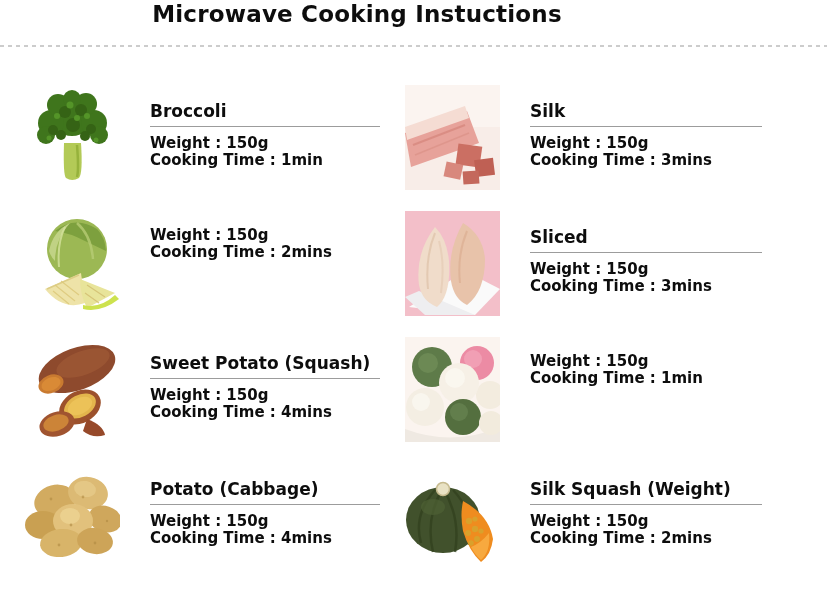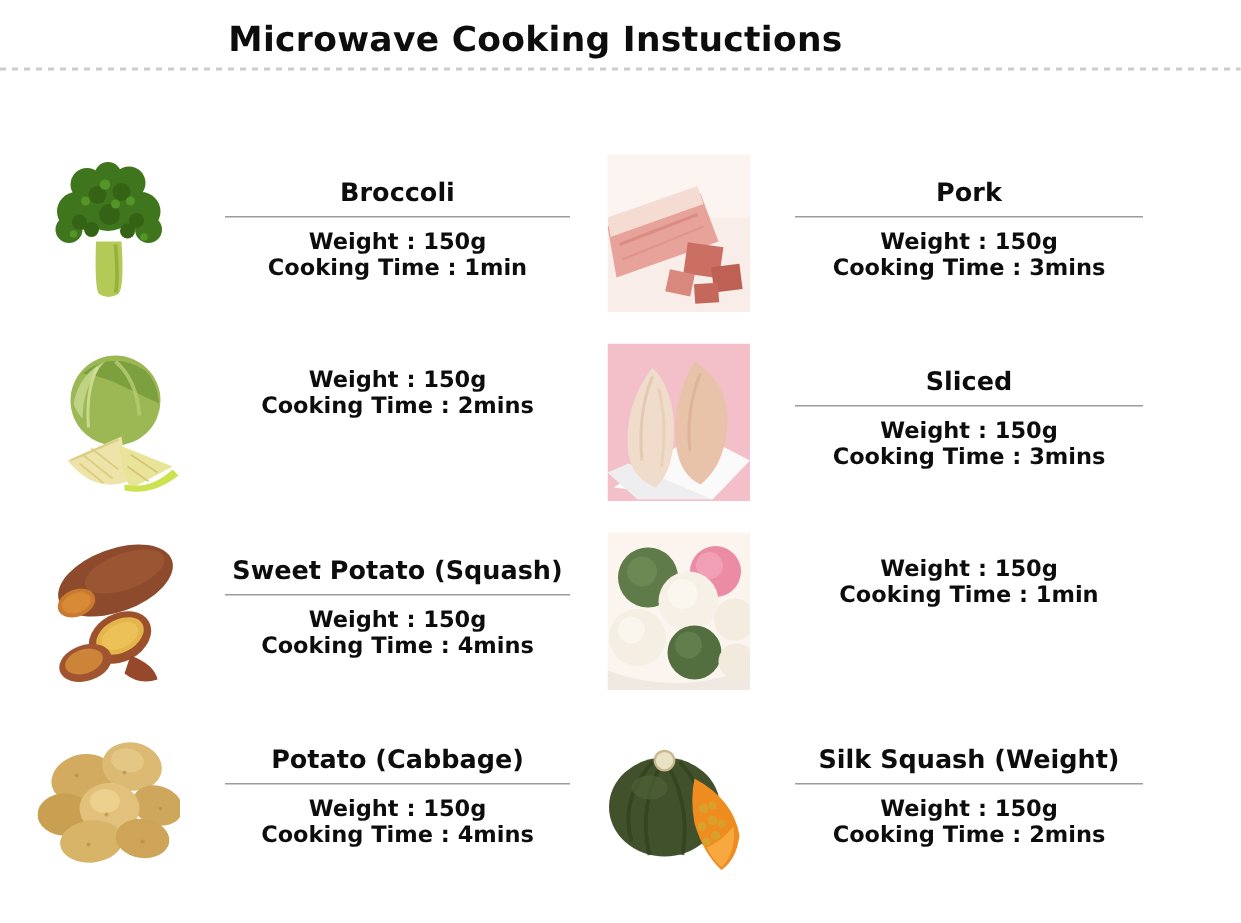"Microwave Cooking Instuctions" .page-title { top: 13px -> 0 }
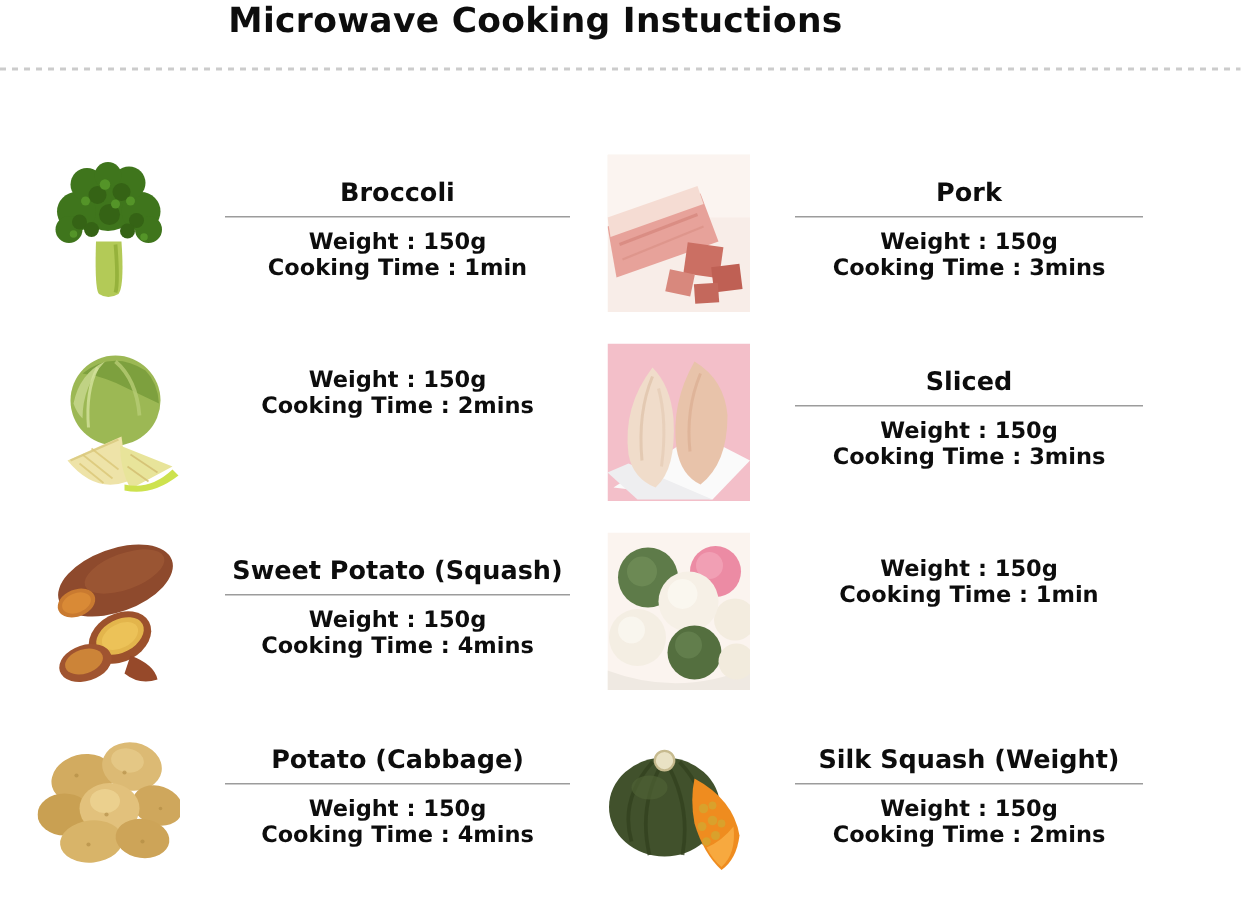"Broccoli" .grid { text-align: center -> none; top: 98px -> 80px }
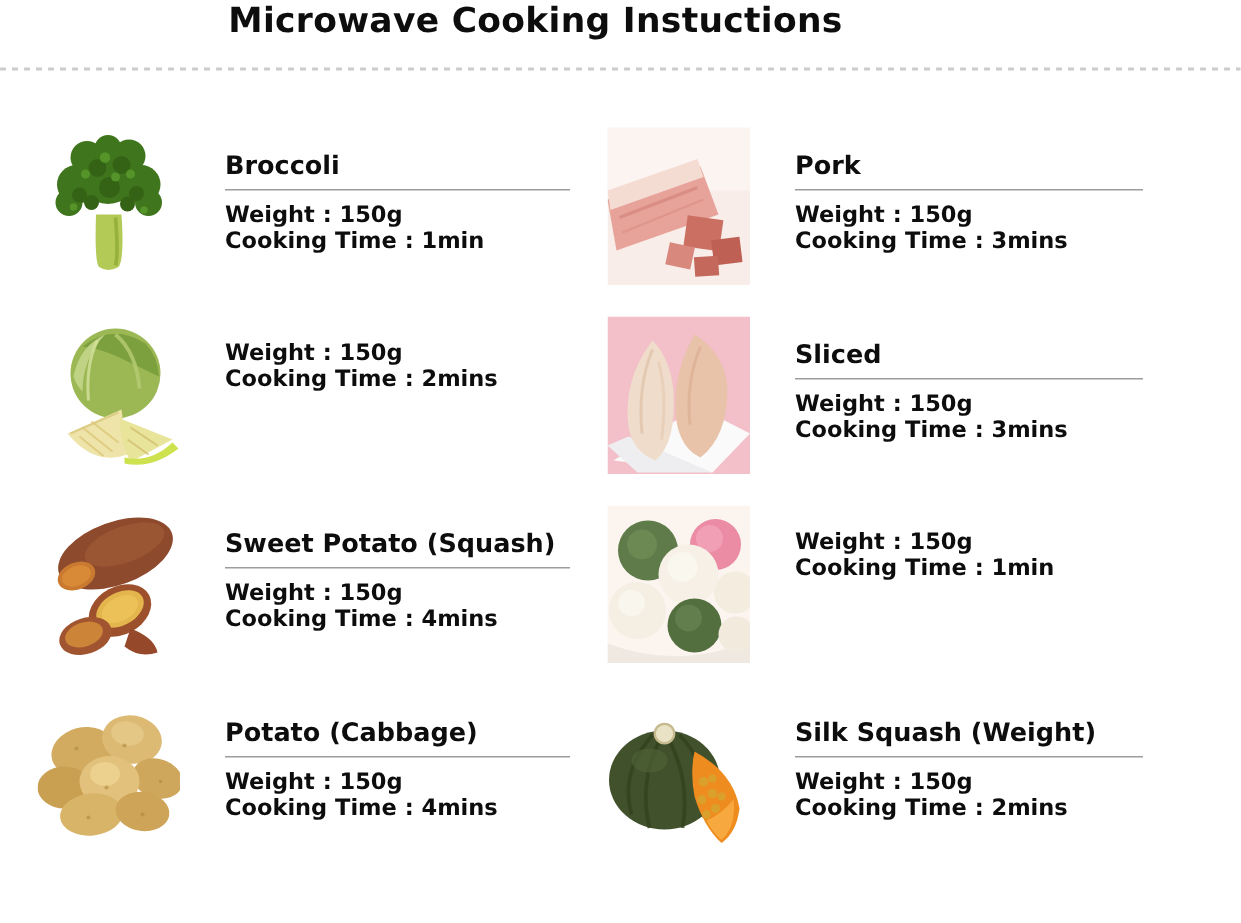"Pork" div.food-name { text: Pork -> Silk }
